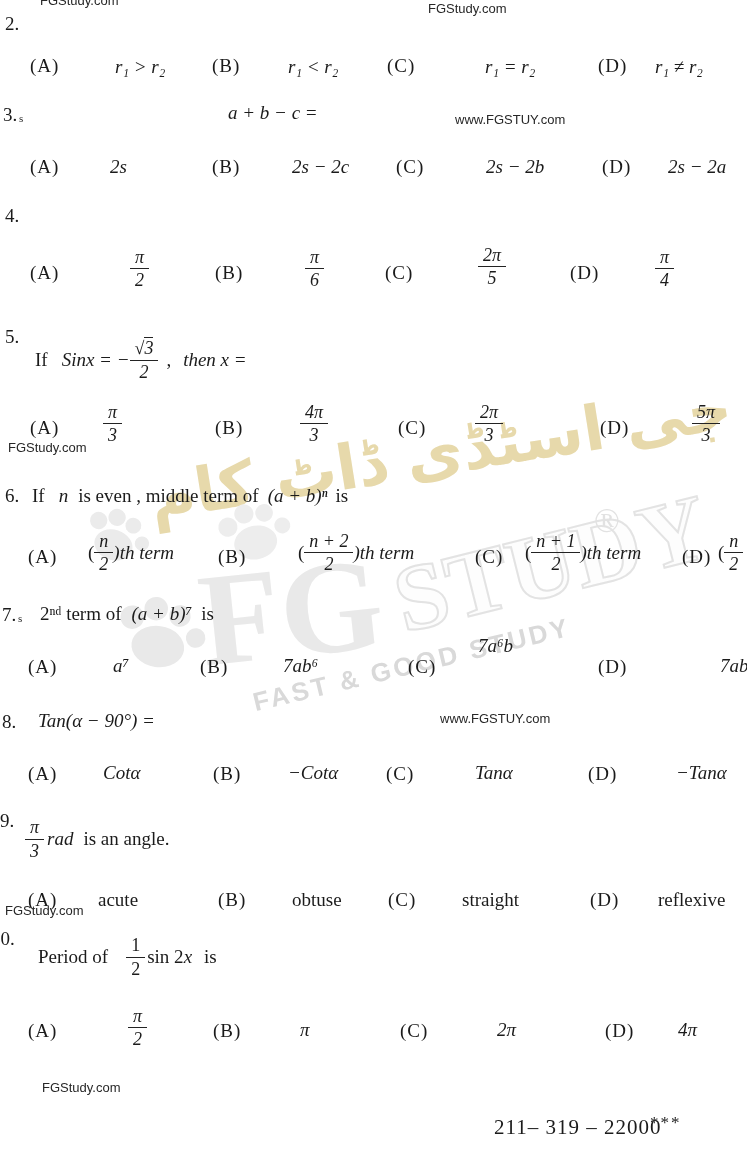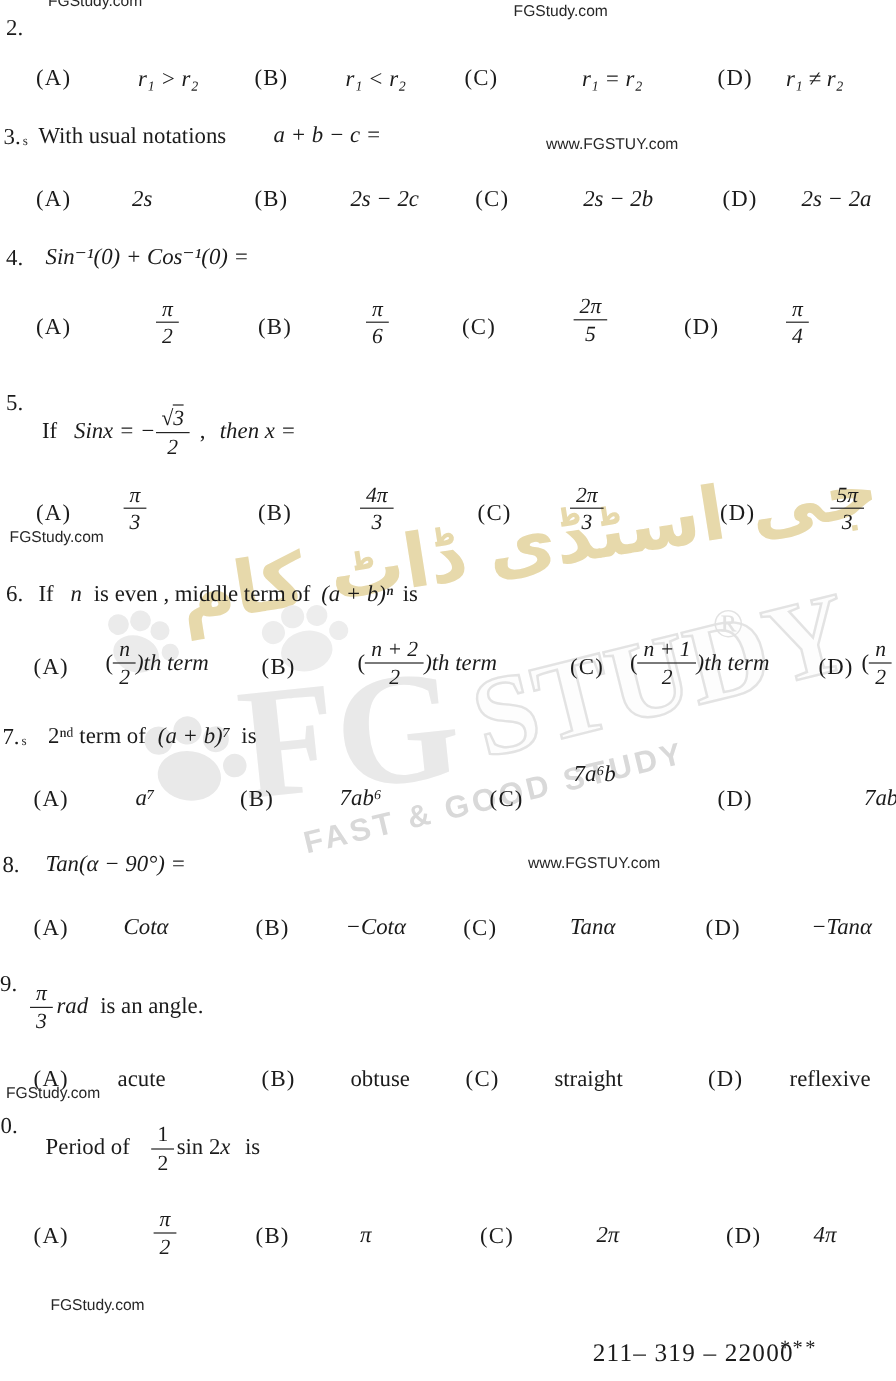"With usual notations" span.abs { html: <span>With usual notations</span> -> none }
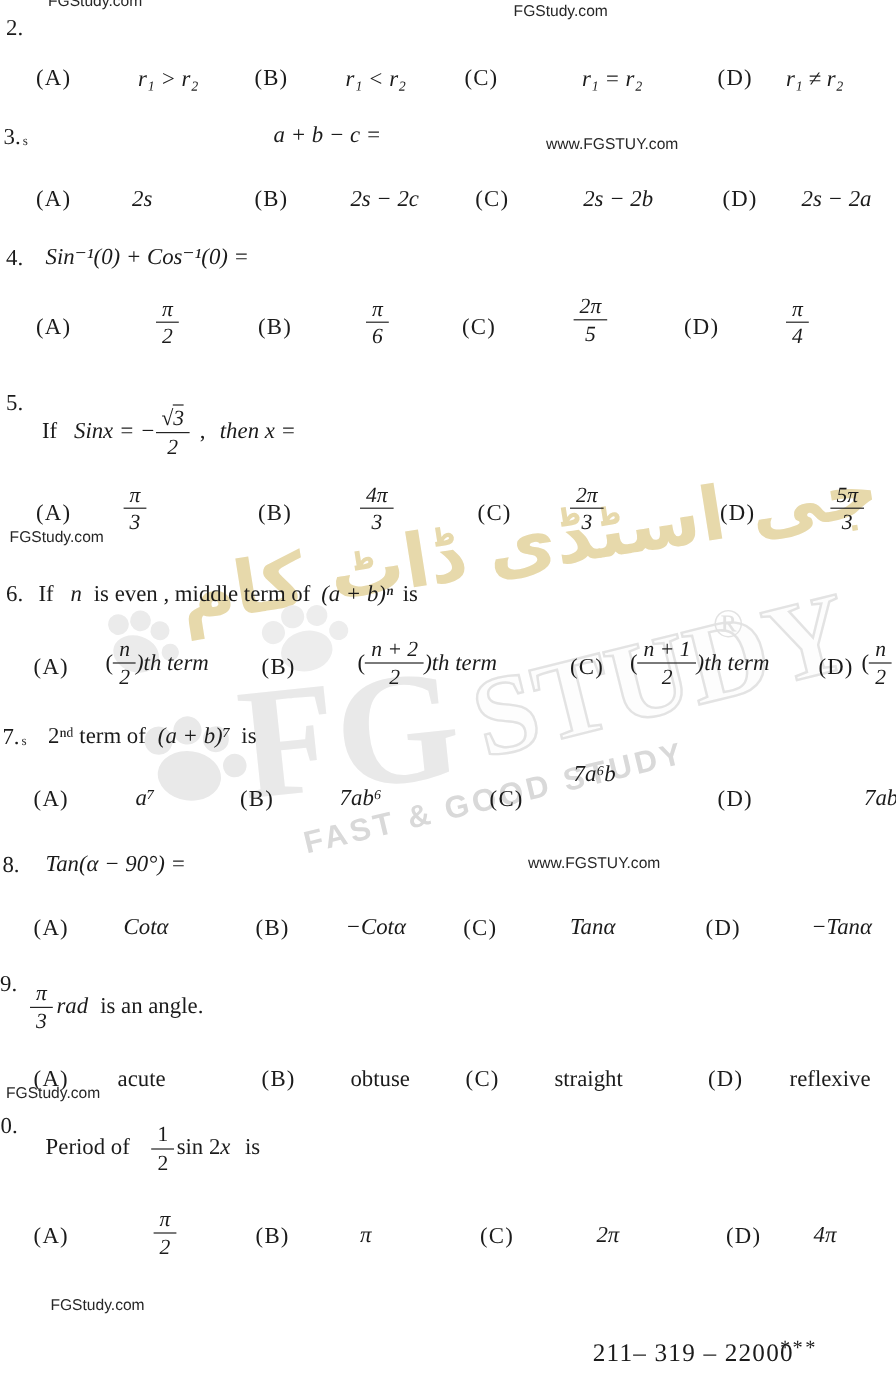"Sin⁻¹(0) + Cos⁻¹(0) =" span.abs { html: <span>Sin⁻¹(0) + Cos⁻¹(0) =</span> -> none }
